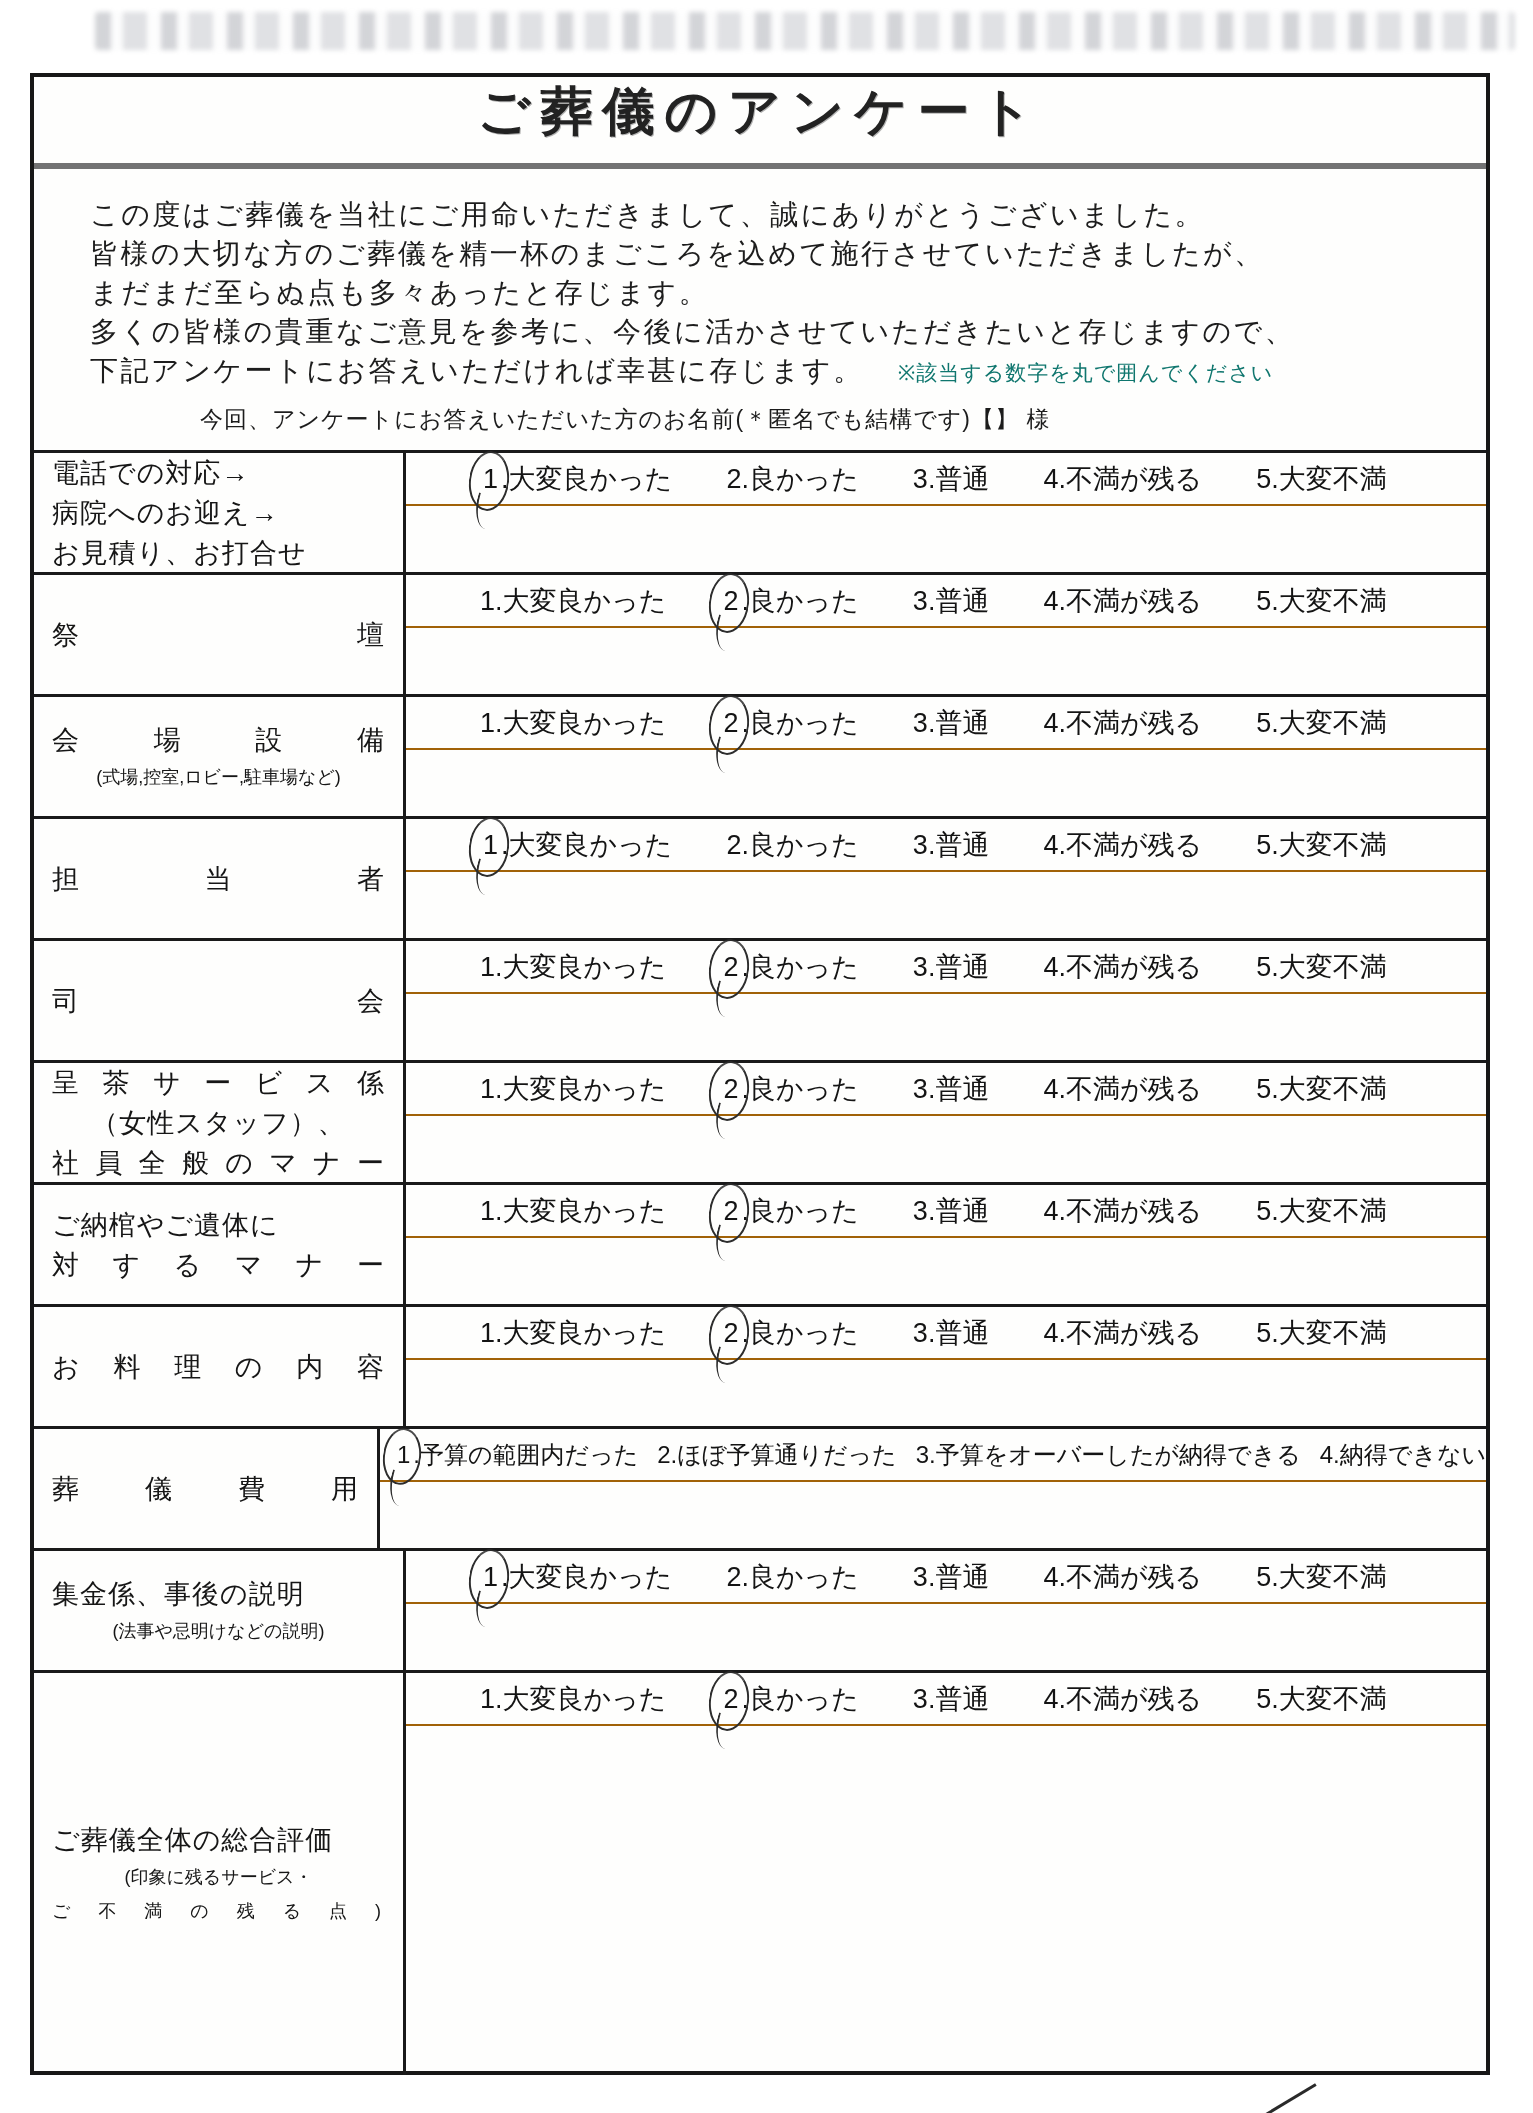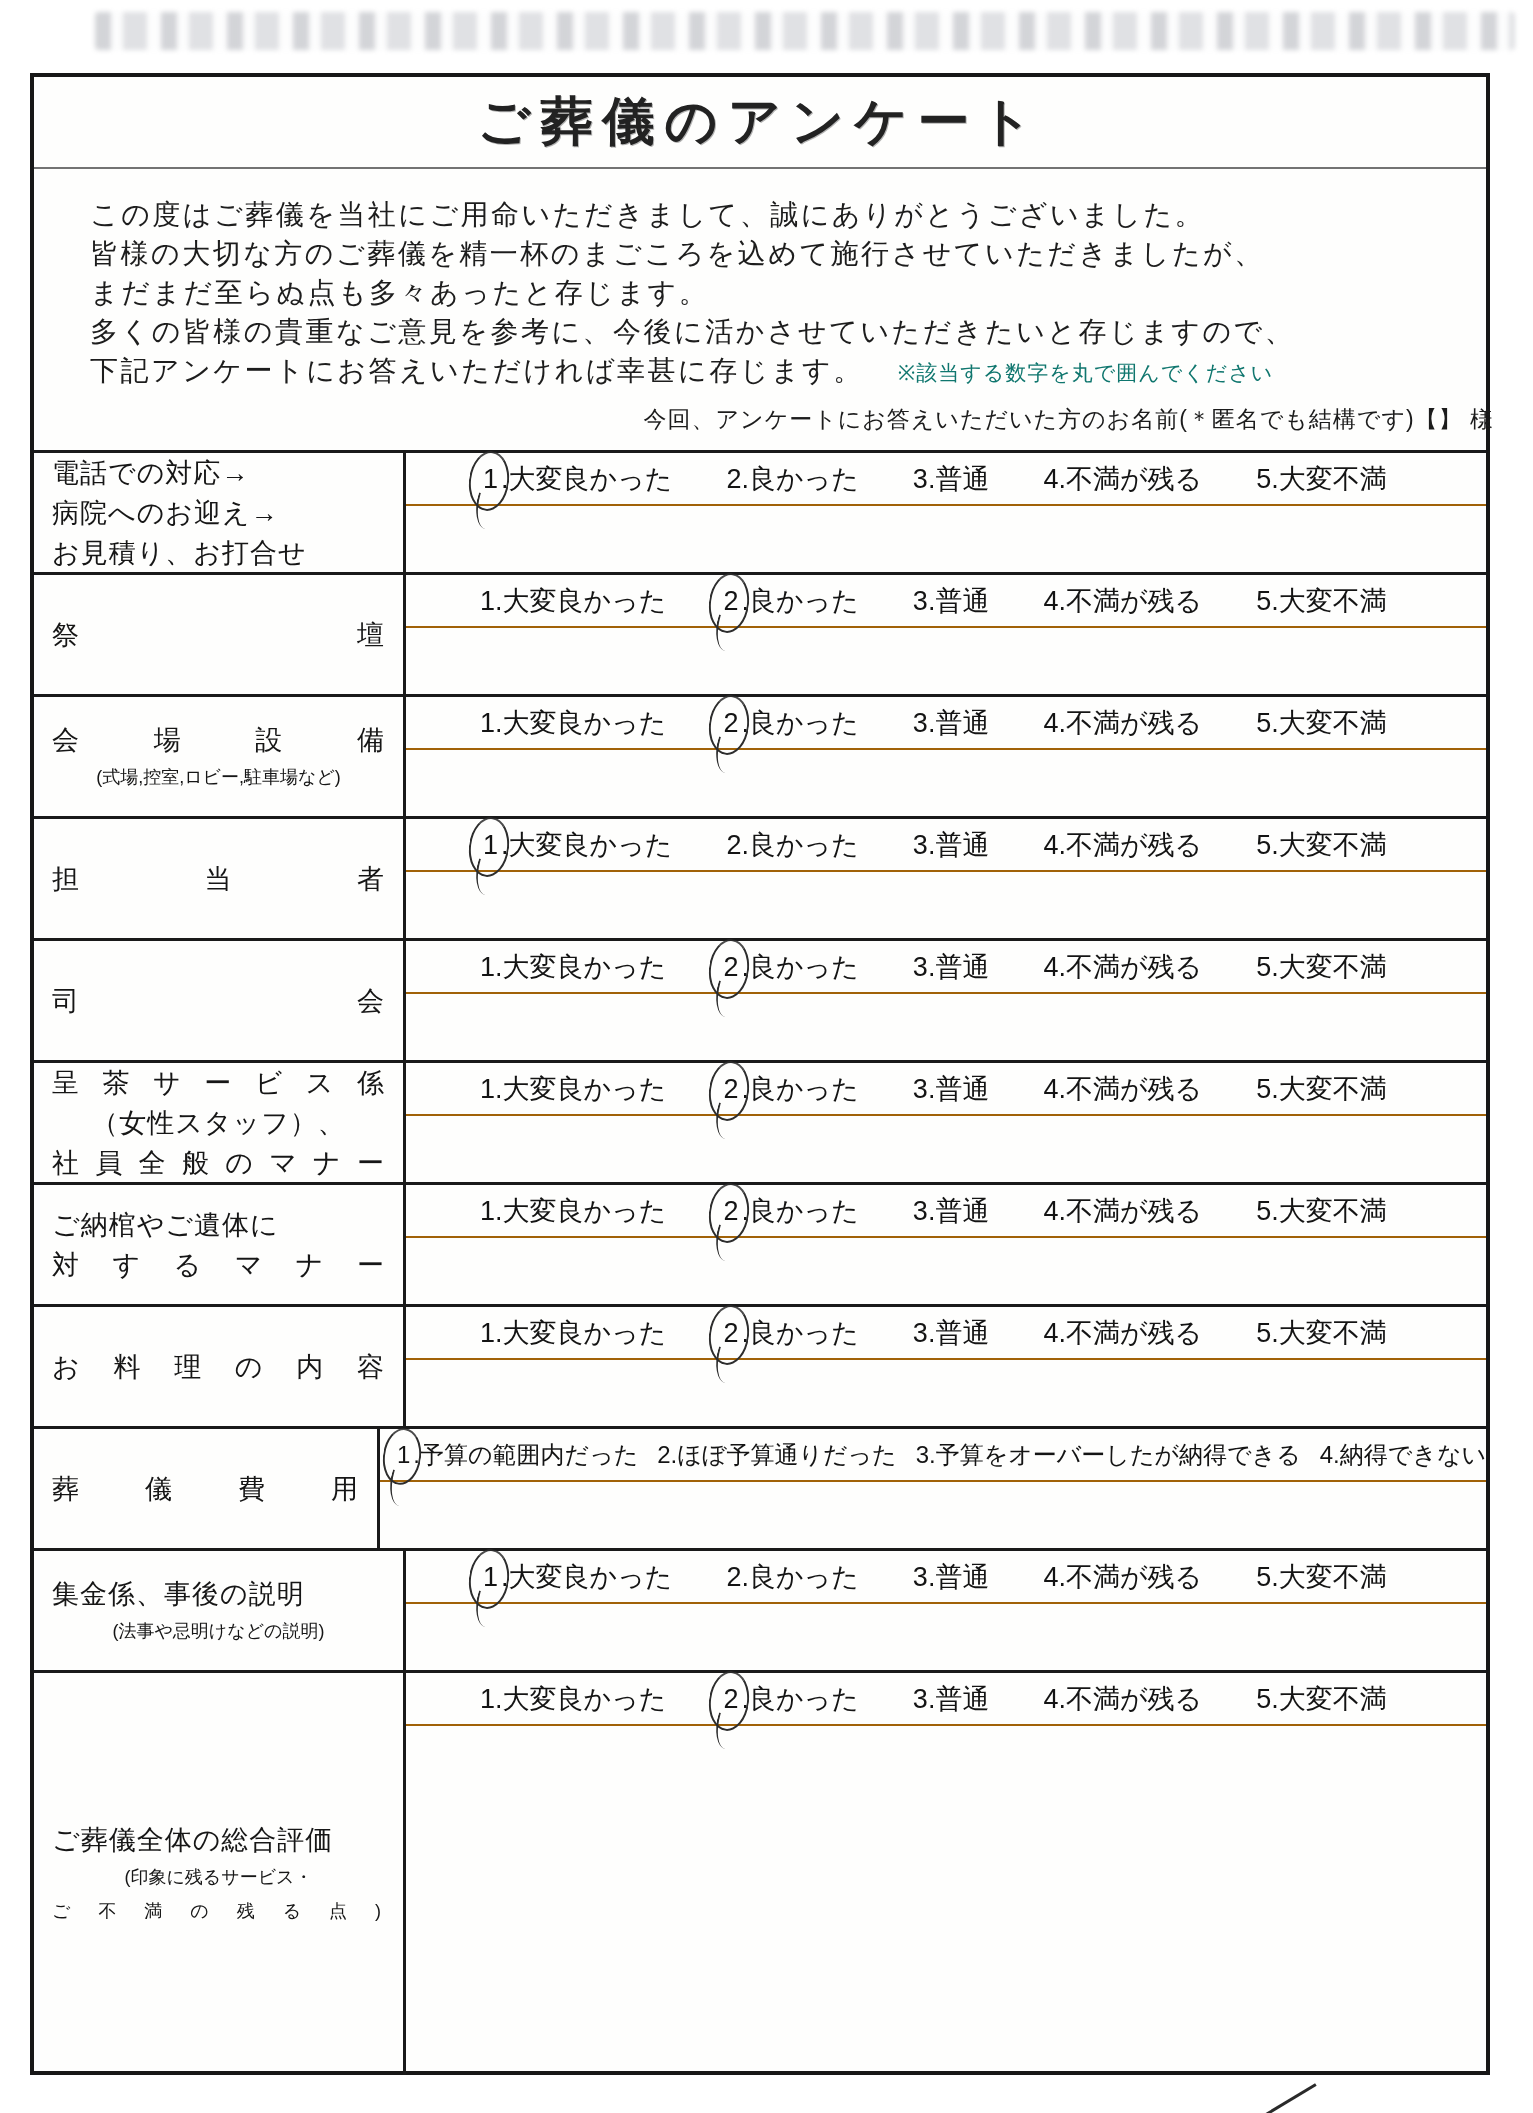"ご葬儀のアンケート" .title-bar { align-items: center -> none; border-bottom: 2px solid #737373 -> 6px solid #737373 }
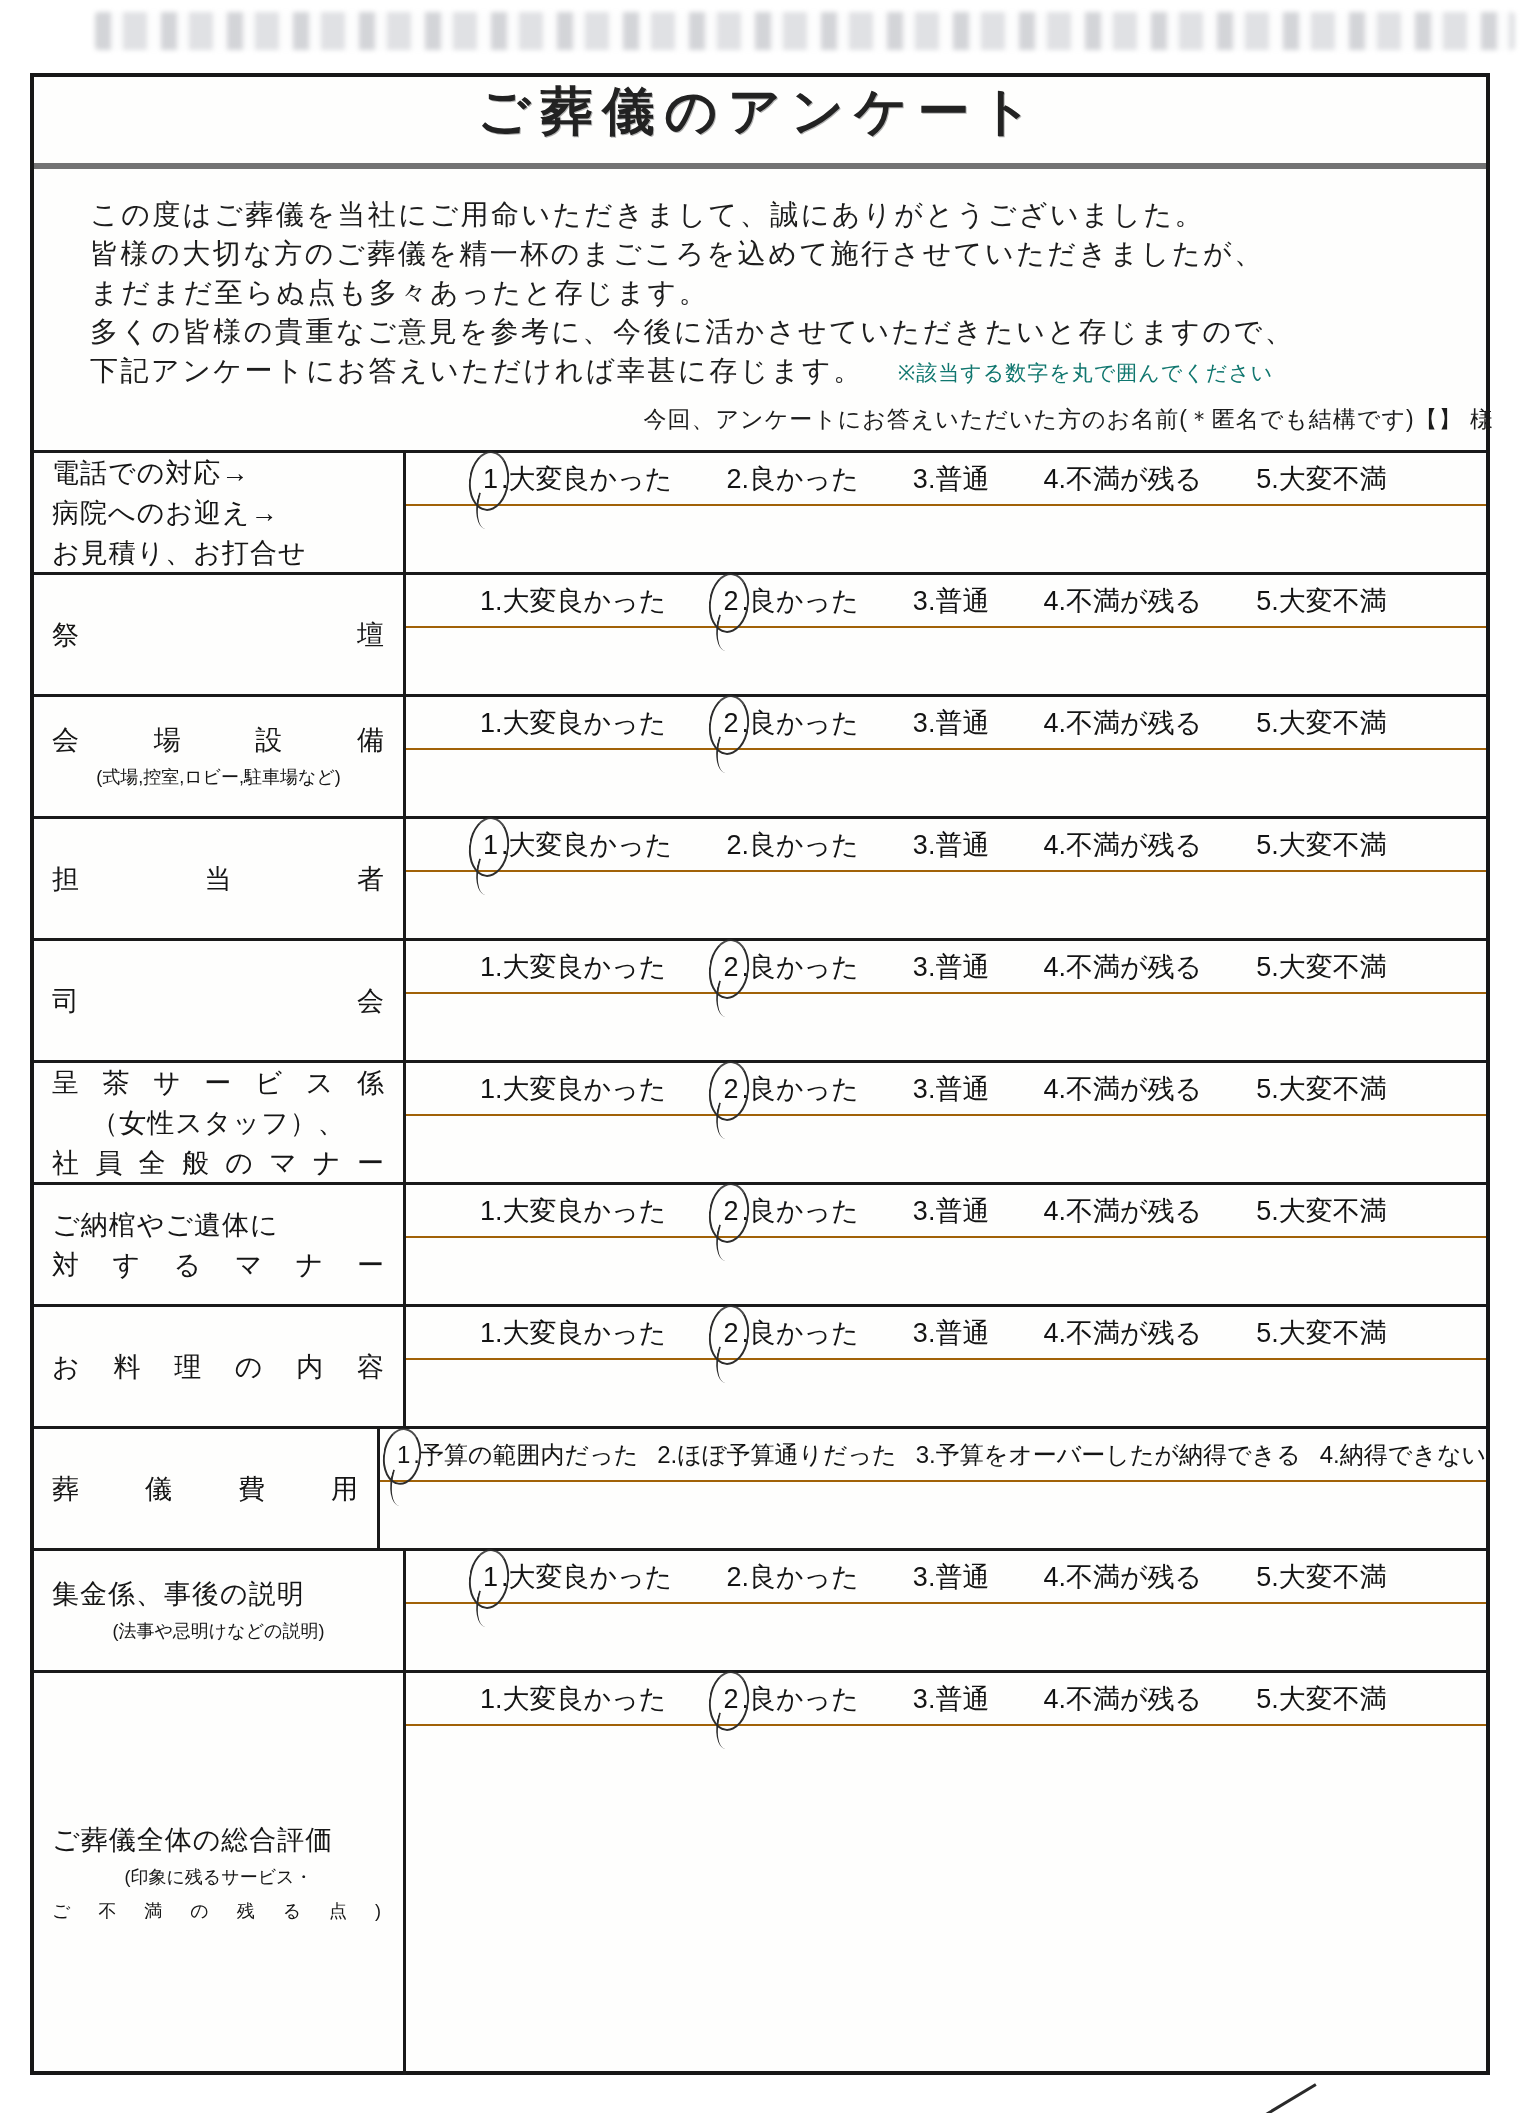"今回、アンケートにお答えいただいた方のお名前(＊匿名でも結構です)【" .name-line { justify-content: flex-end -> flex-start }
